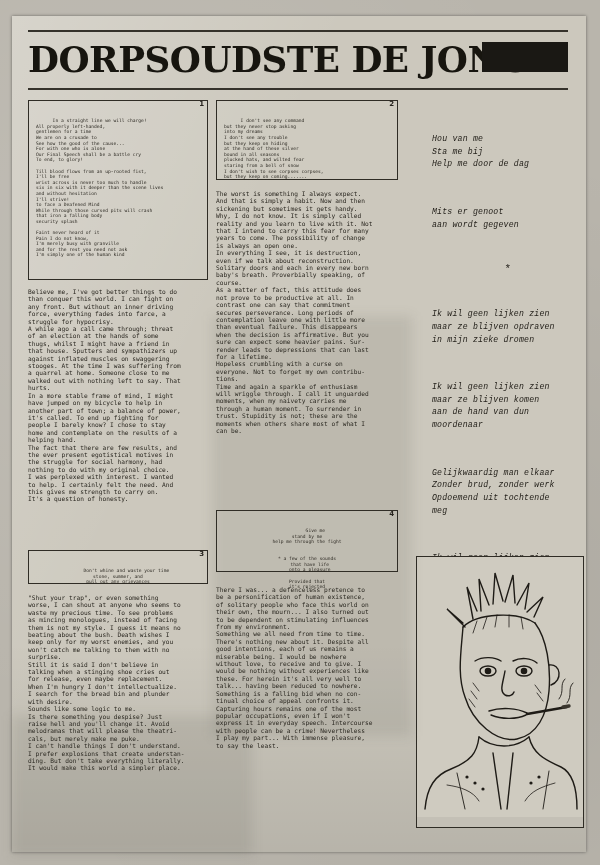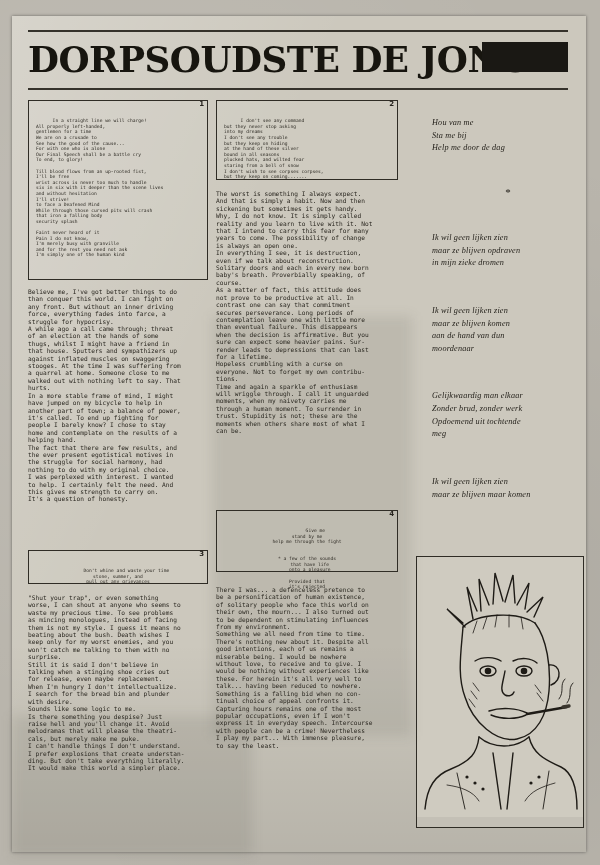"Hou van me" .hand { font-family: Liberation Serif, serif -> Liberation Mono, monospace; top: 76px -> 92px }
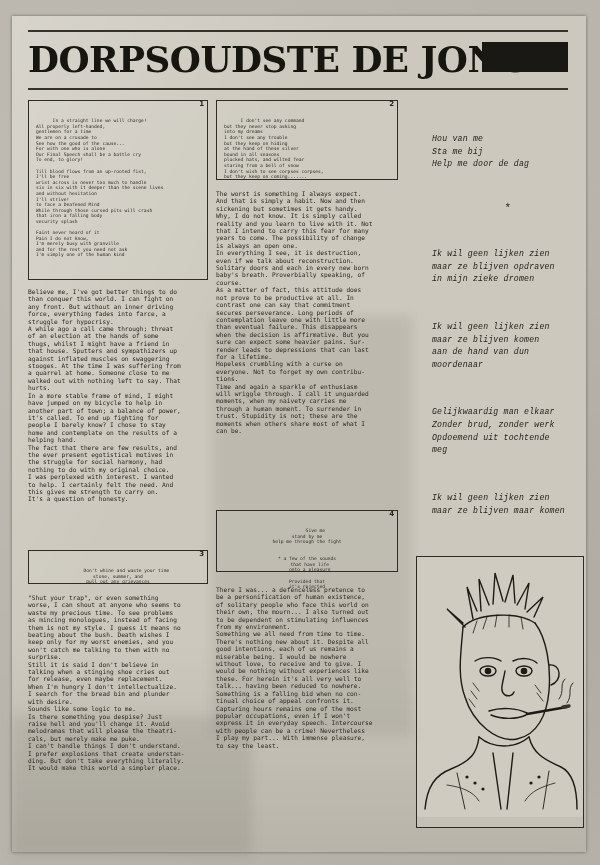"Mits er genoot" div.stanza { html: none -> <div>Mits er genoot aan wordt gegeven</div> }
